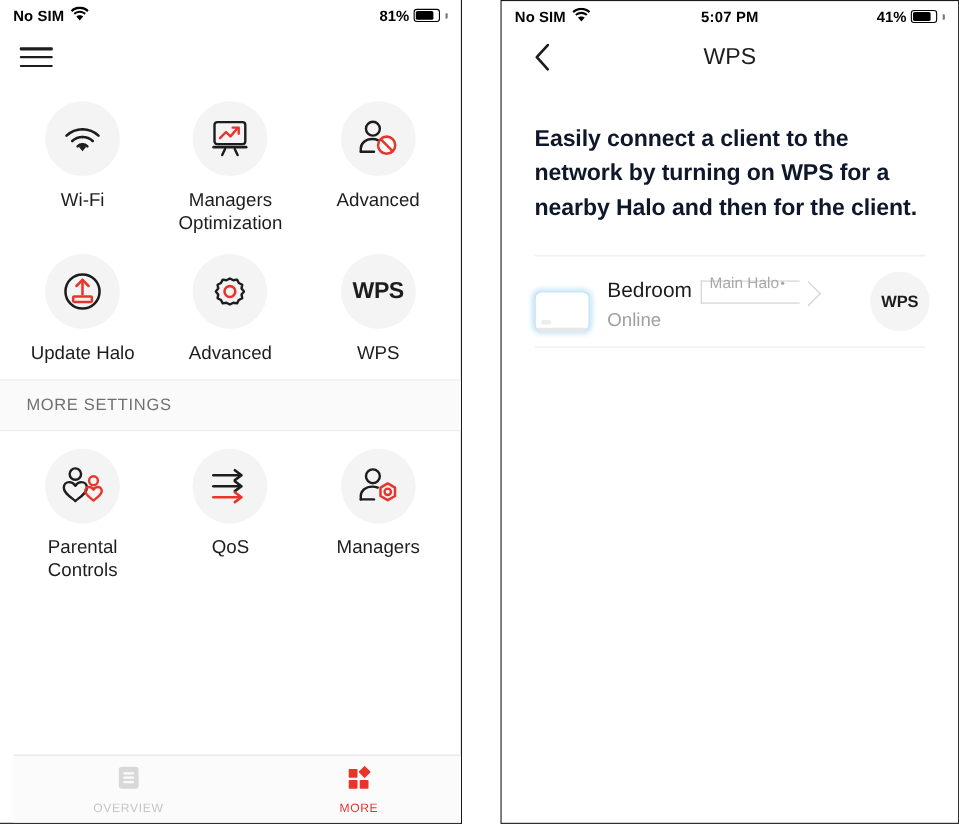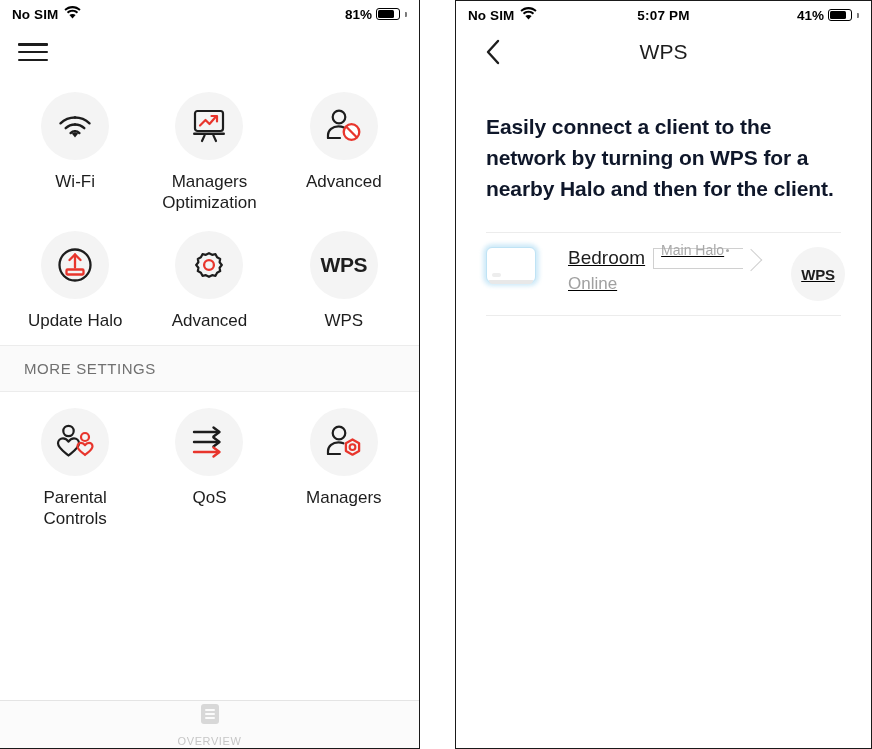"Bedroom" .device-row { align-items: flex-start -> flex-end; gap: 32px -> 16px; text-decoration: underline -> none }
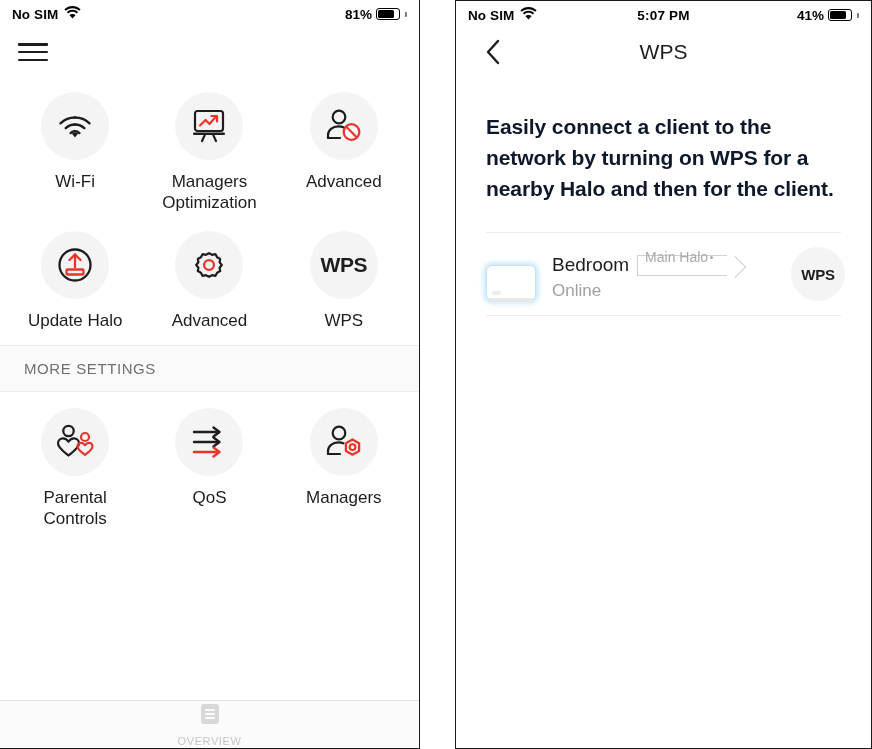"OVERVIEW" .tabbar { height: 48px -> 62px; left: 0 -> 12px }
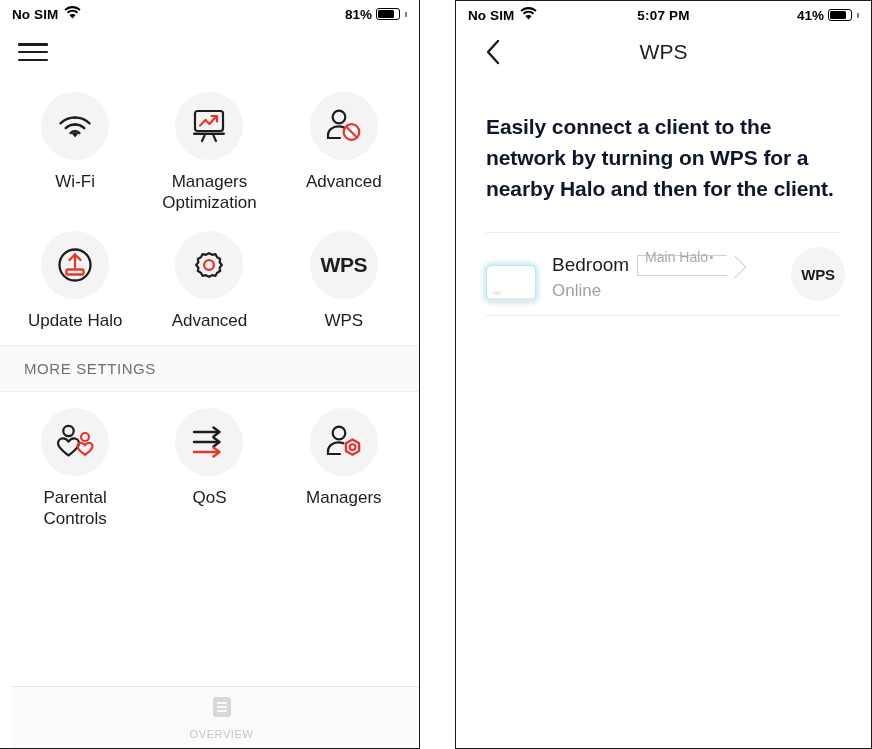"MORE" div.tab { html: none -> <div> <span> <svg> <rect></rect> <rect></rect> <rect></rect> <rect></rect> </svg> </span> <span>MORE</span> </div> }
